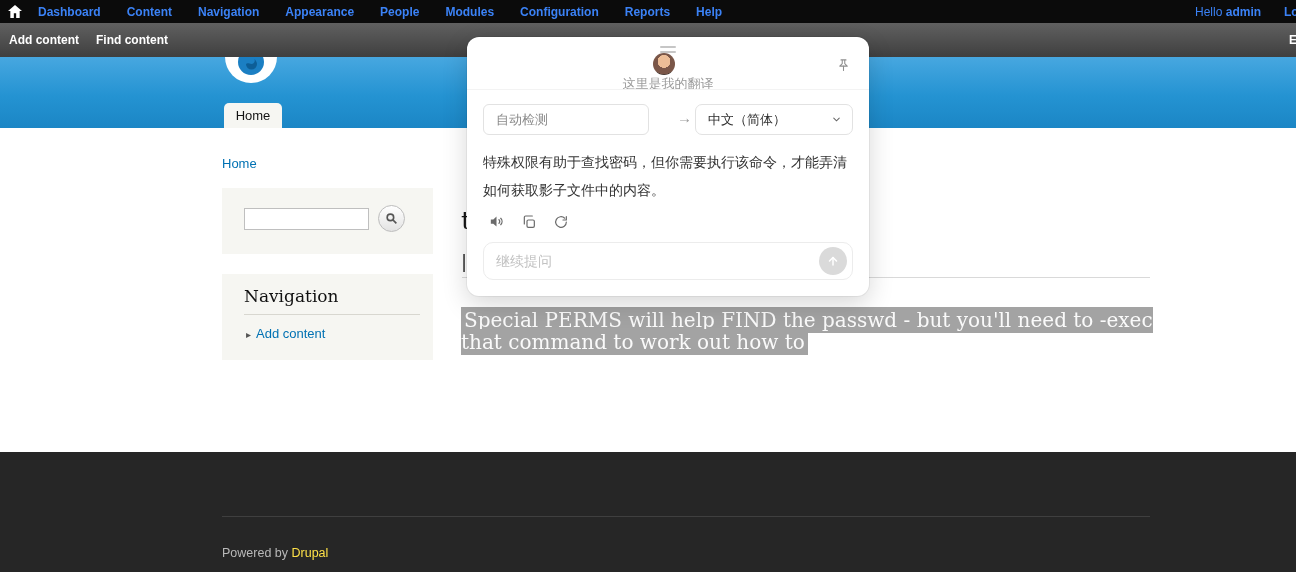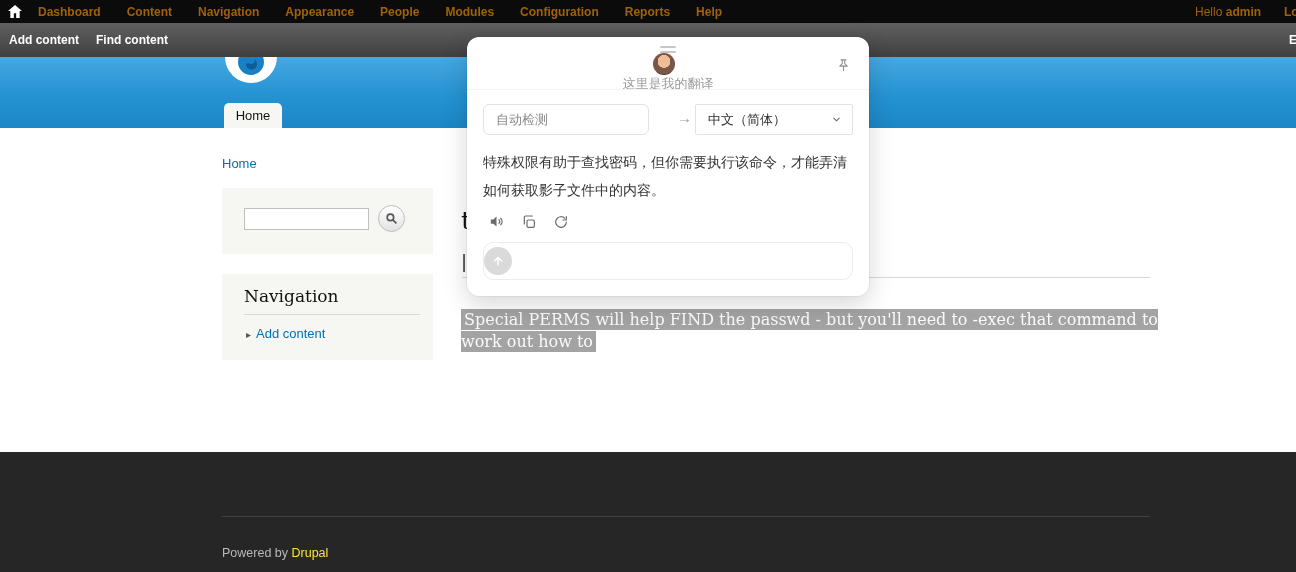"Dashboard" .toolbar { color: #a16207 -> #3b82f6 }
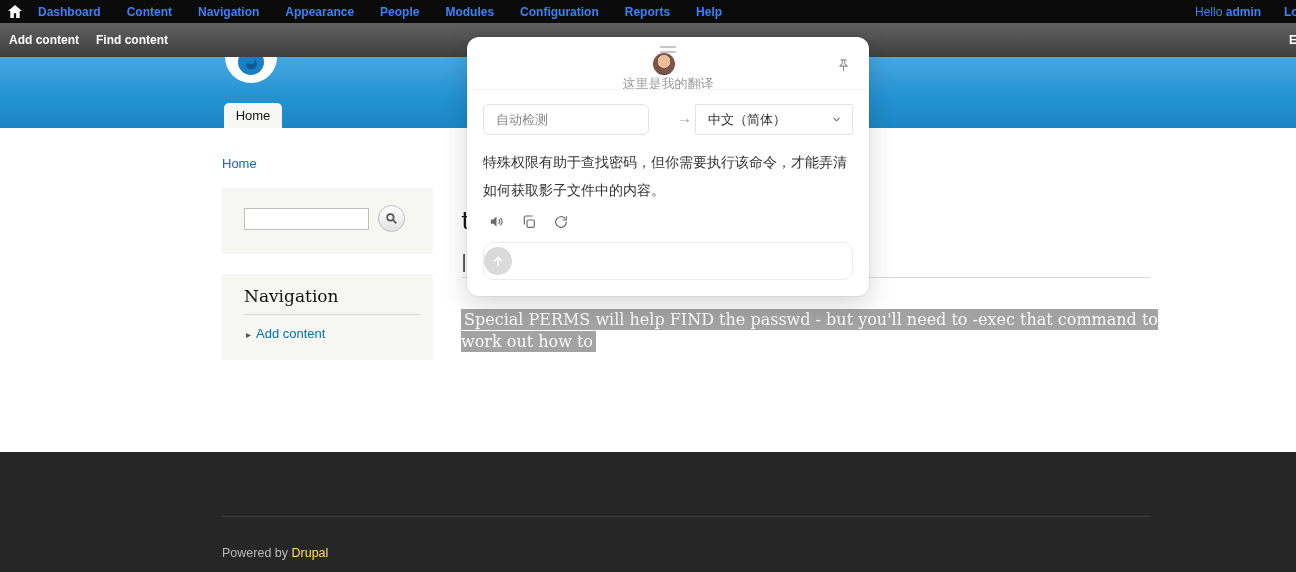"中文（简体）" .lang-tgt { border-radius: 2px -> 7px }
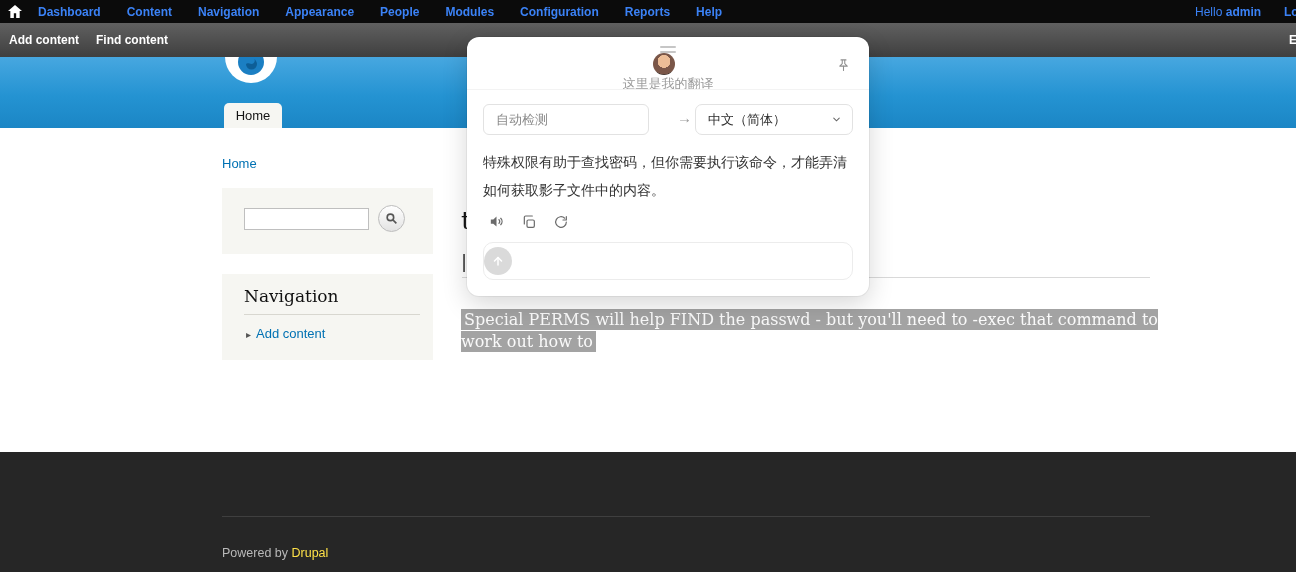"继续提问" input.ask-input { html: none -> <input> }
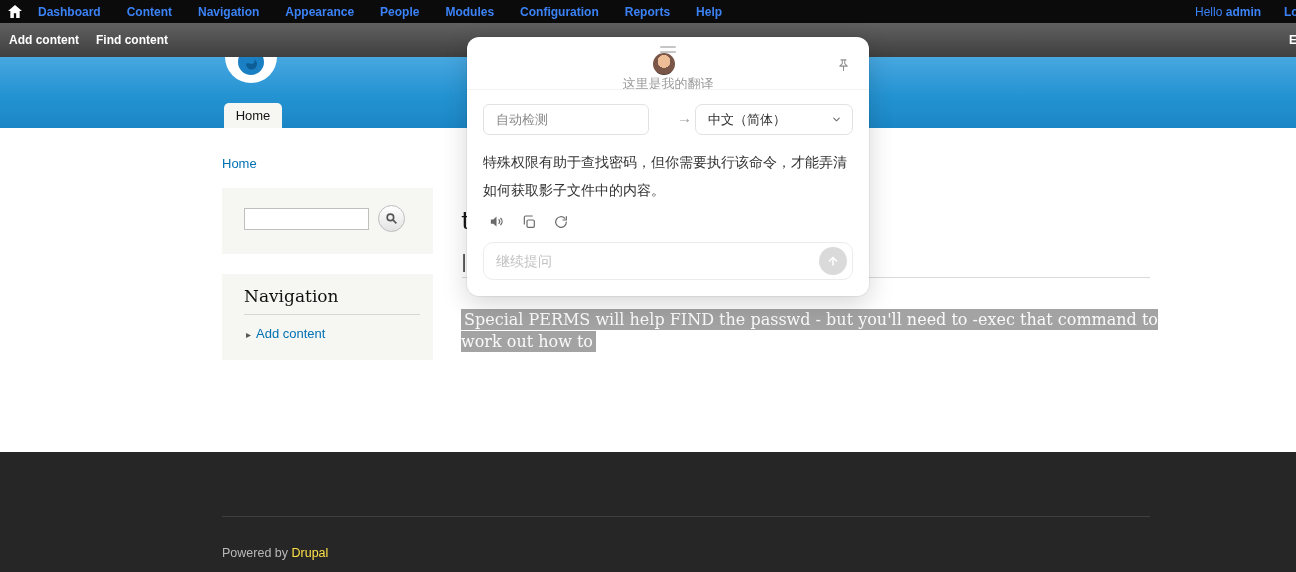"Special PERMS will help FIND" .selected-para { font-size: 16px -> 20px }
